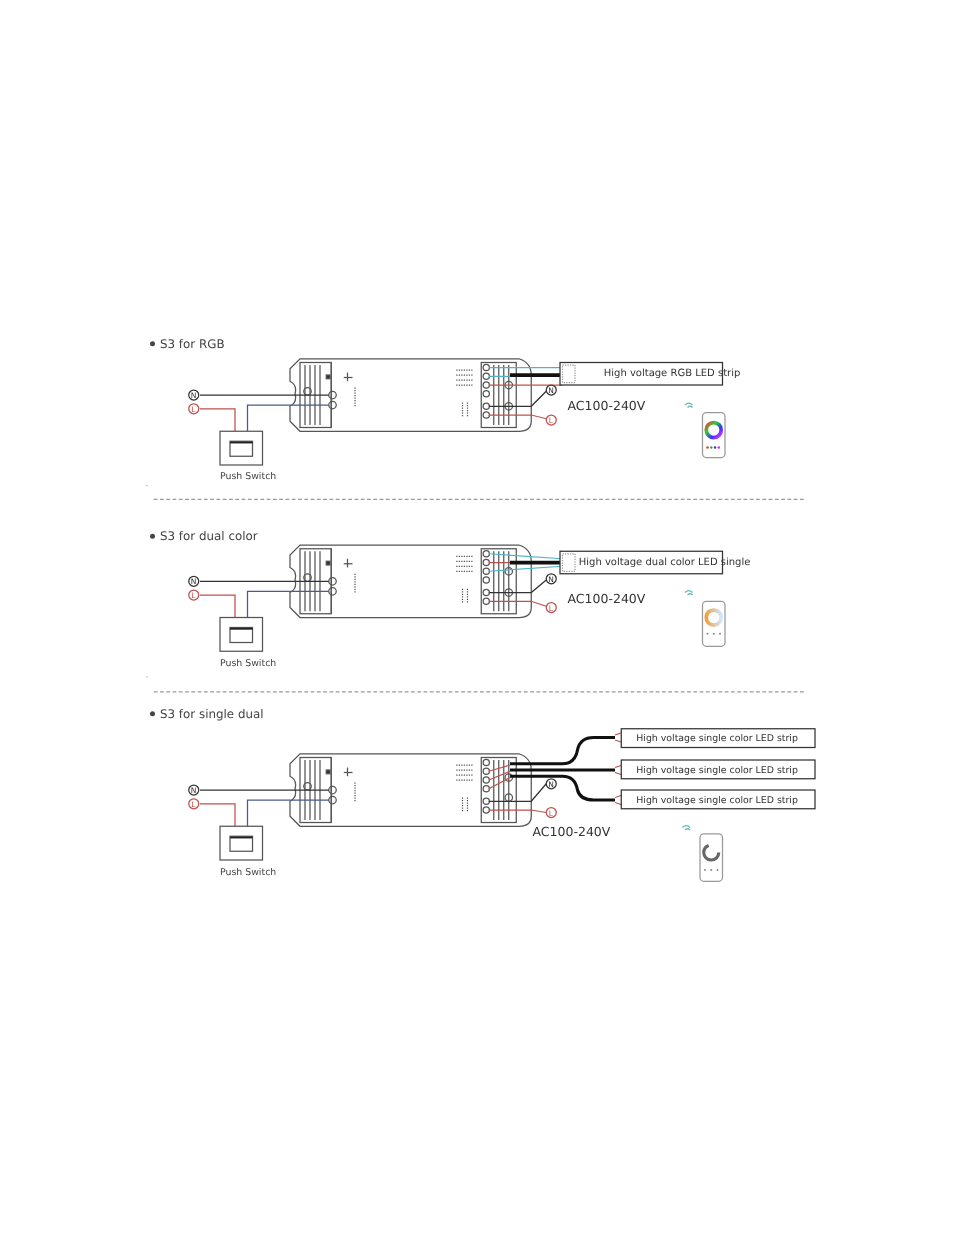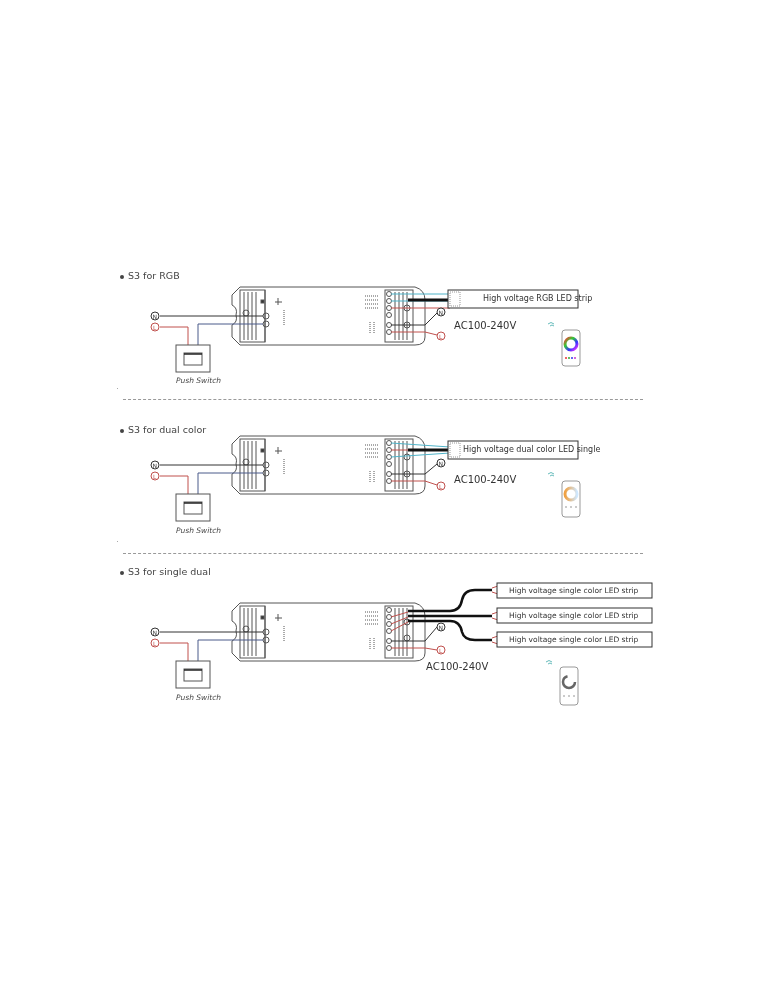"Push Switch" .push-label { font-style: italic -> none }
